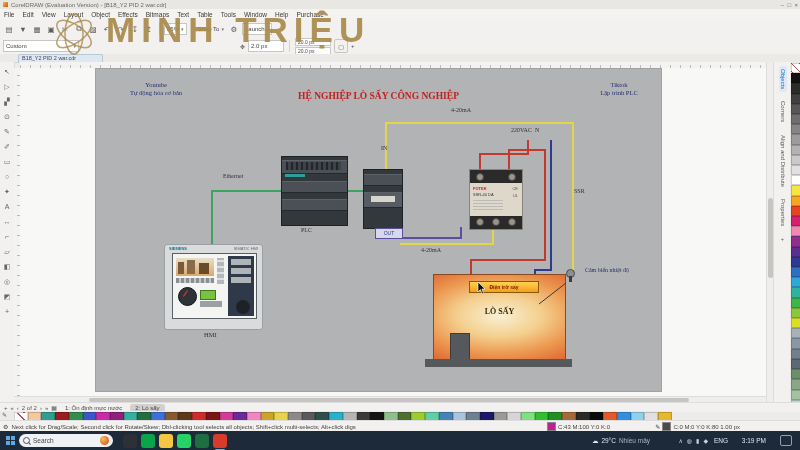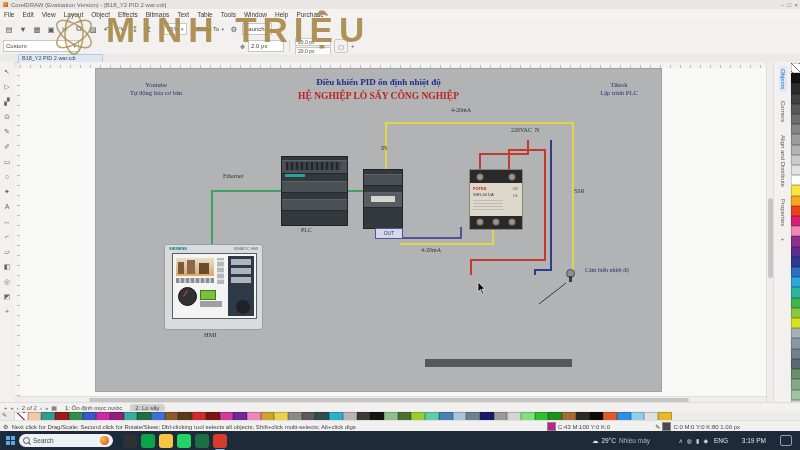"Điều khiển PID ổn định" div.t1 { html: <div>Điều khiển PID ổn định nhiệt độ</div> -> none }
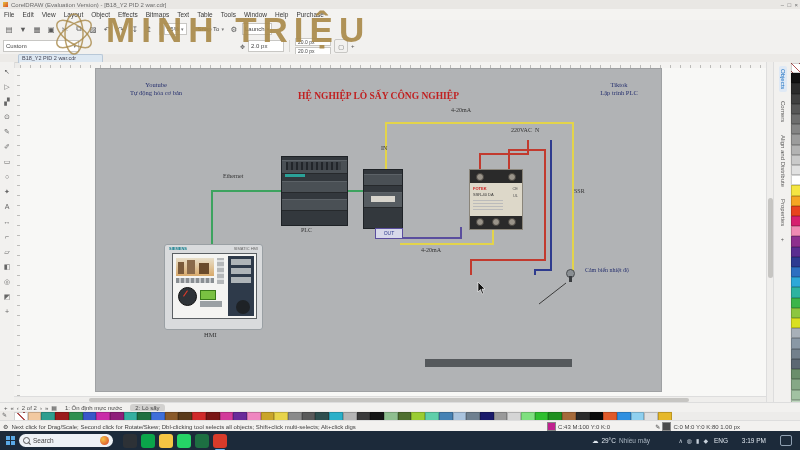"LÒ SẤY" div.abs { html: none -> <div> <div>Điện trở sấy</div> <div>LÒ SẤY</div> <div></div> </div> }
